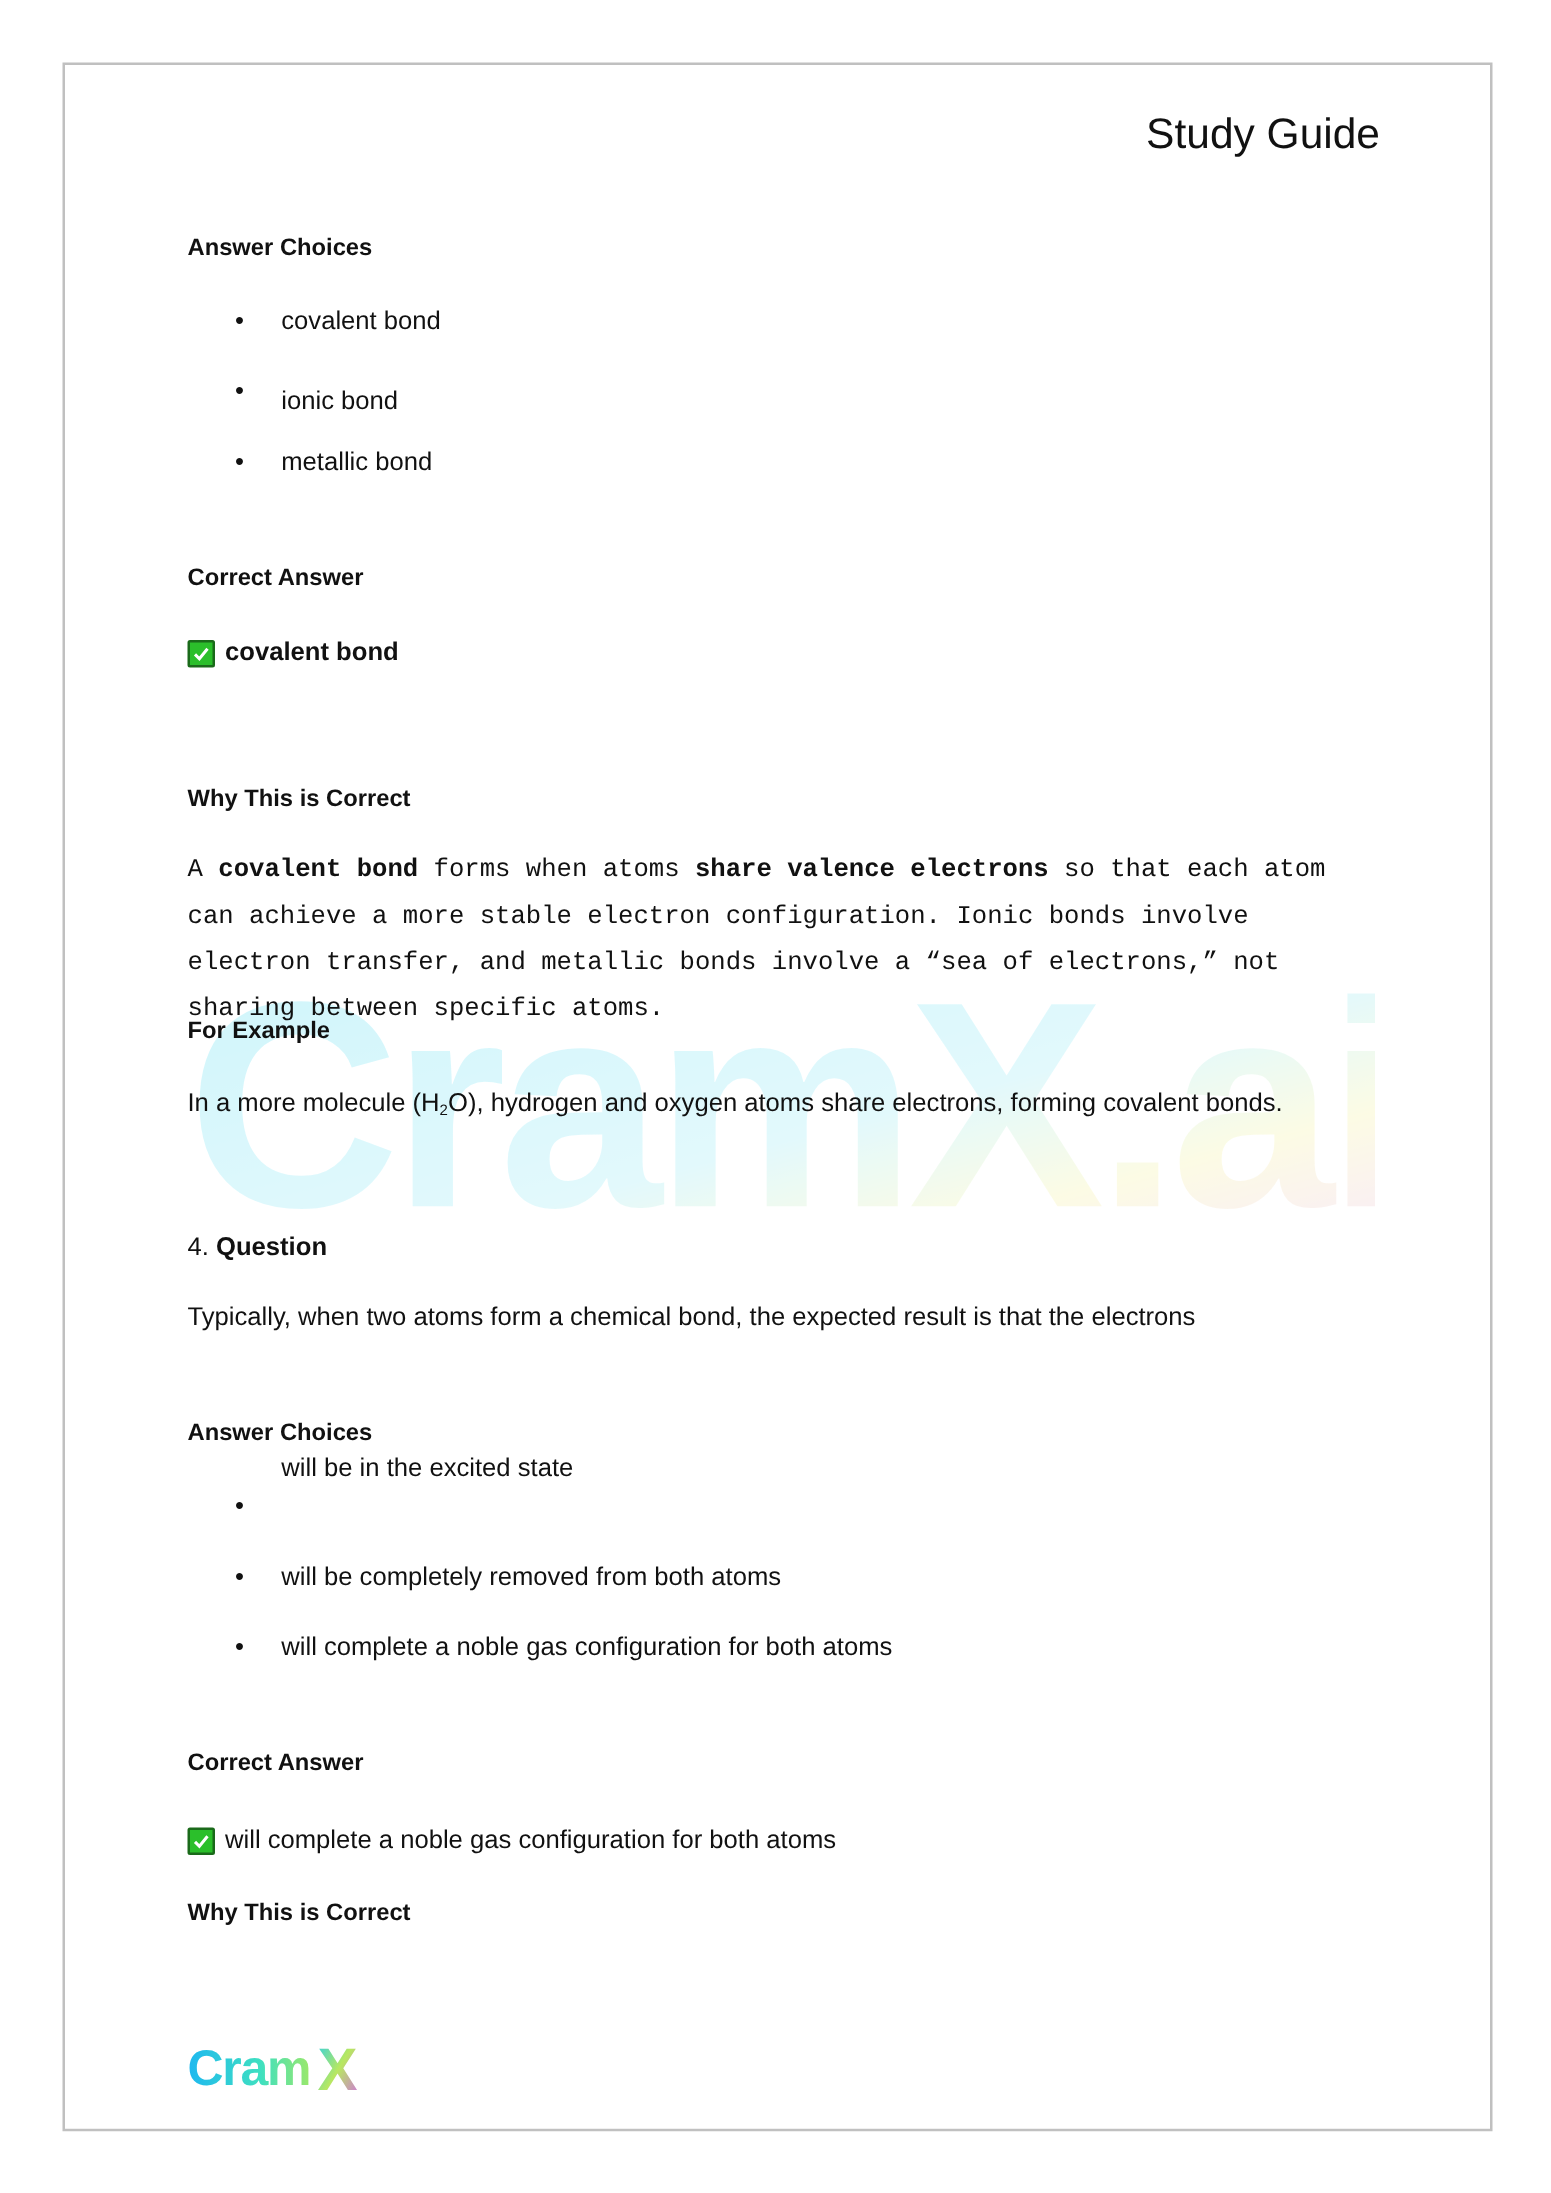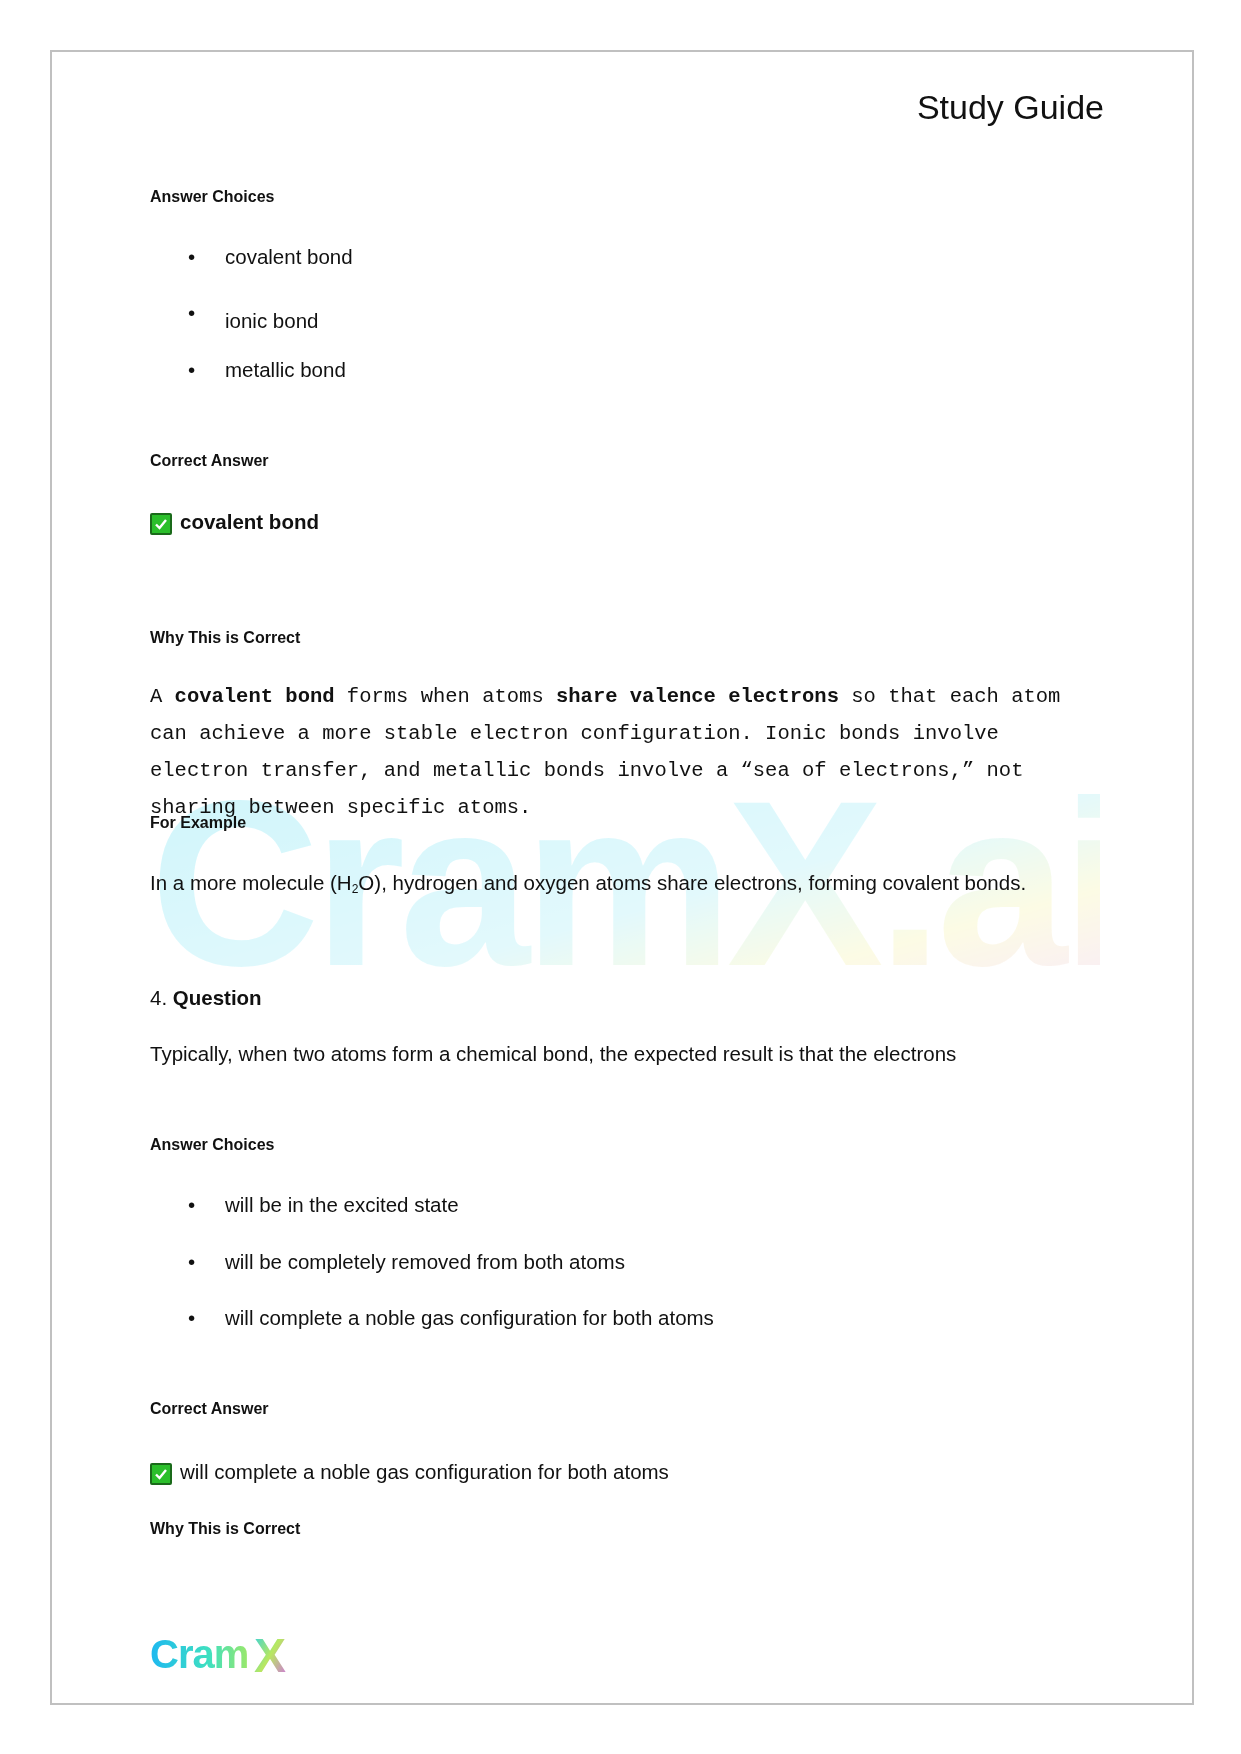"Answer Choices" .h { font-size: 16px -> 19px }
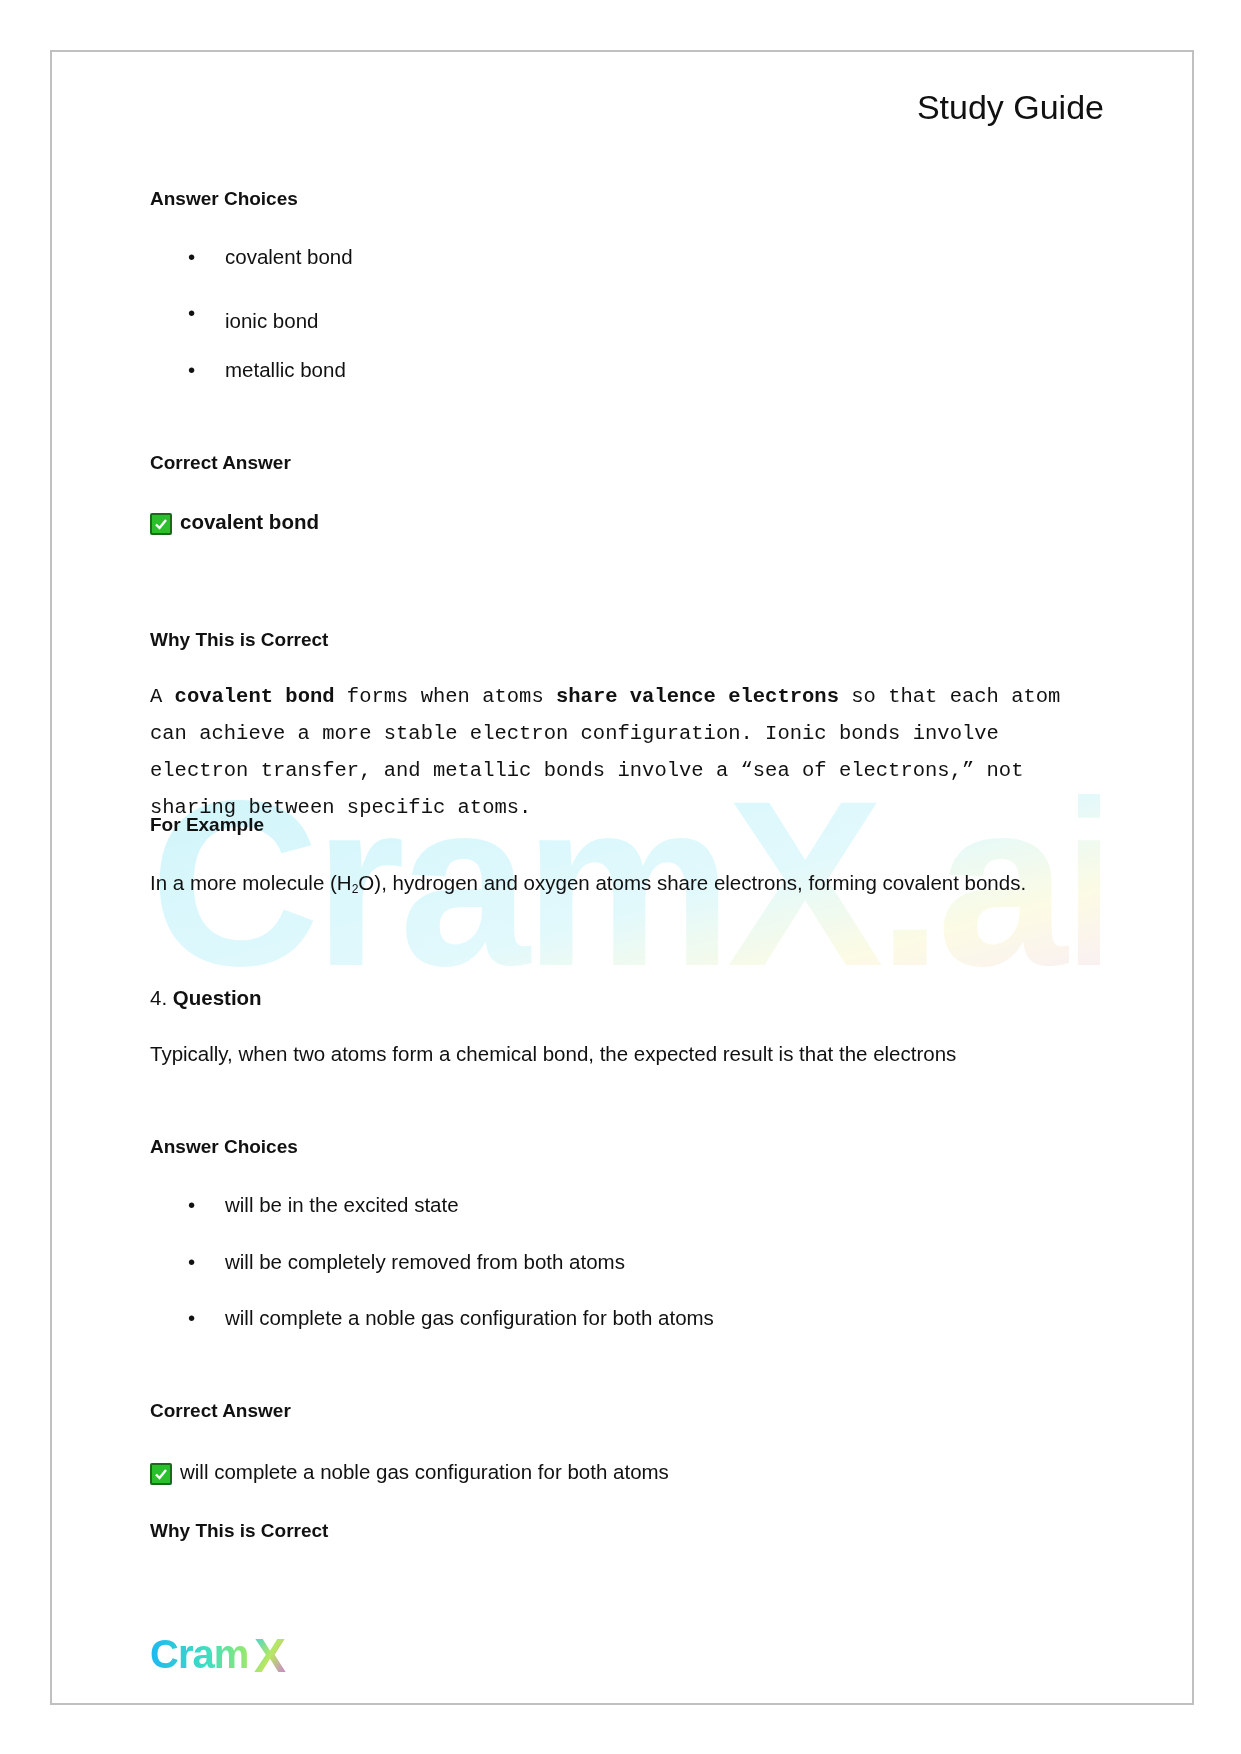"will be in the excited" div.abs { top: 1193px -> 1163px }
